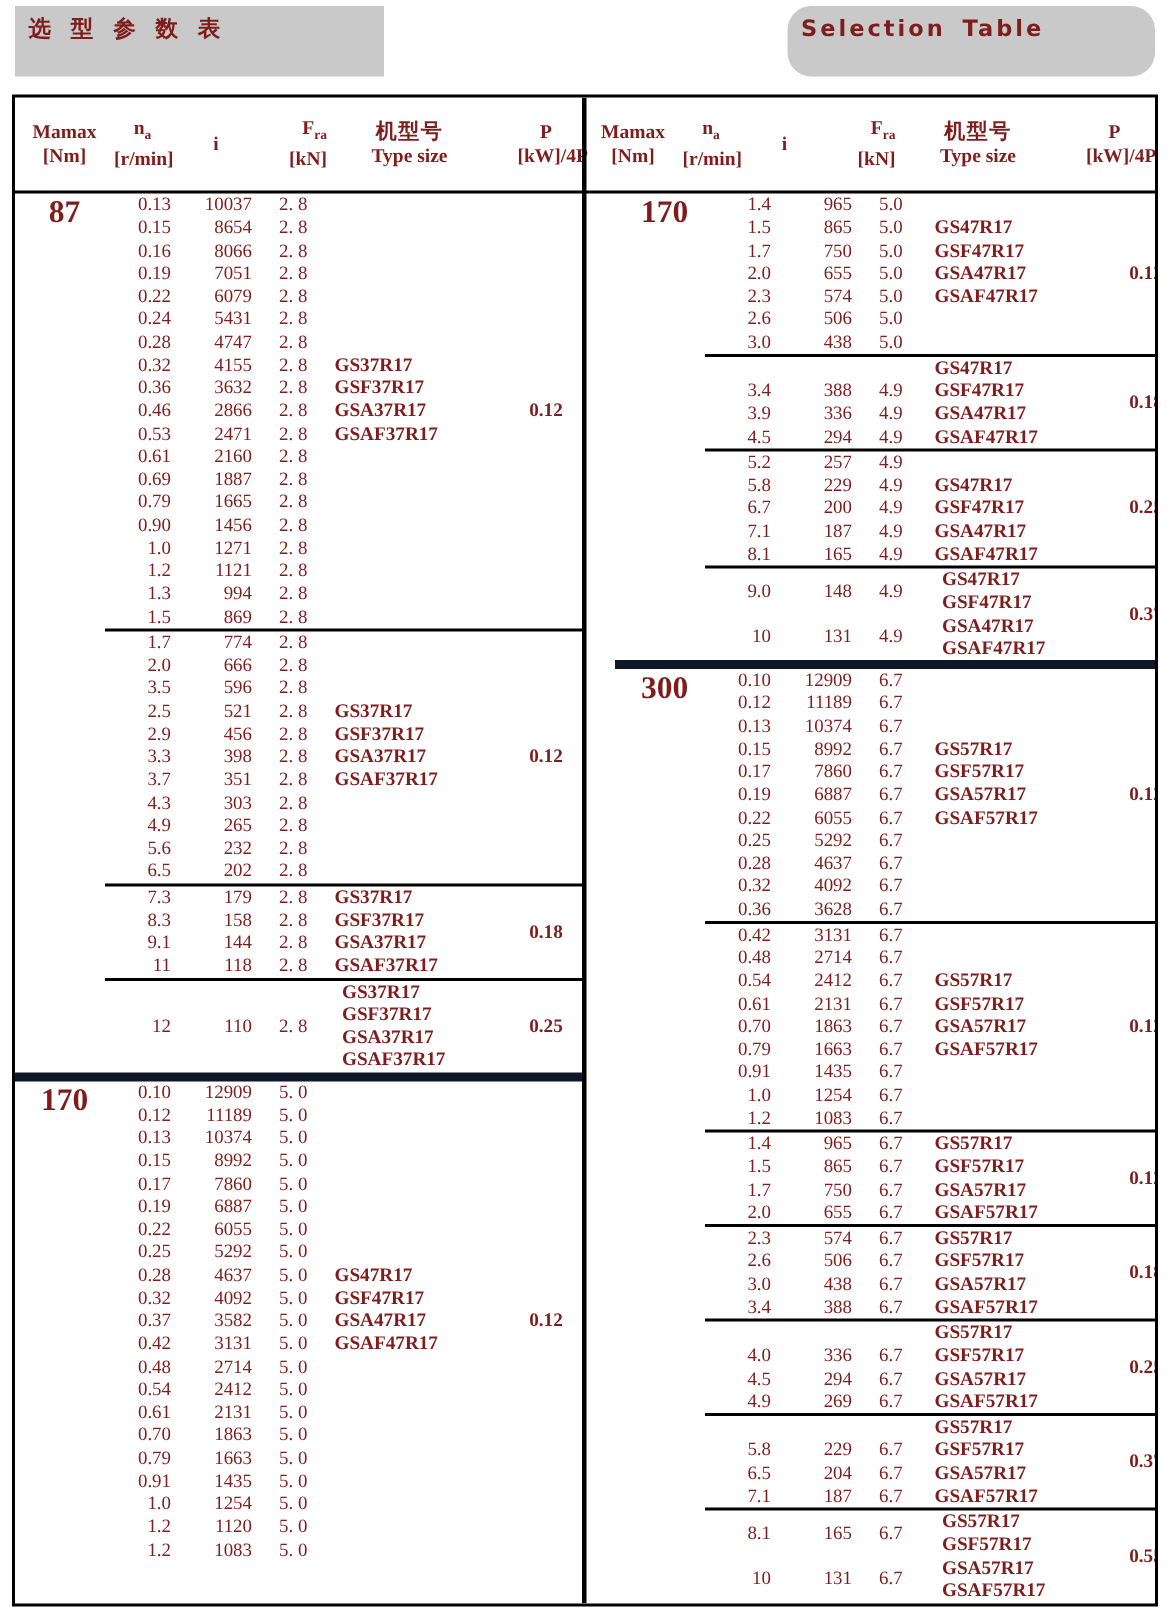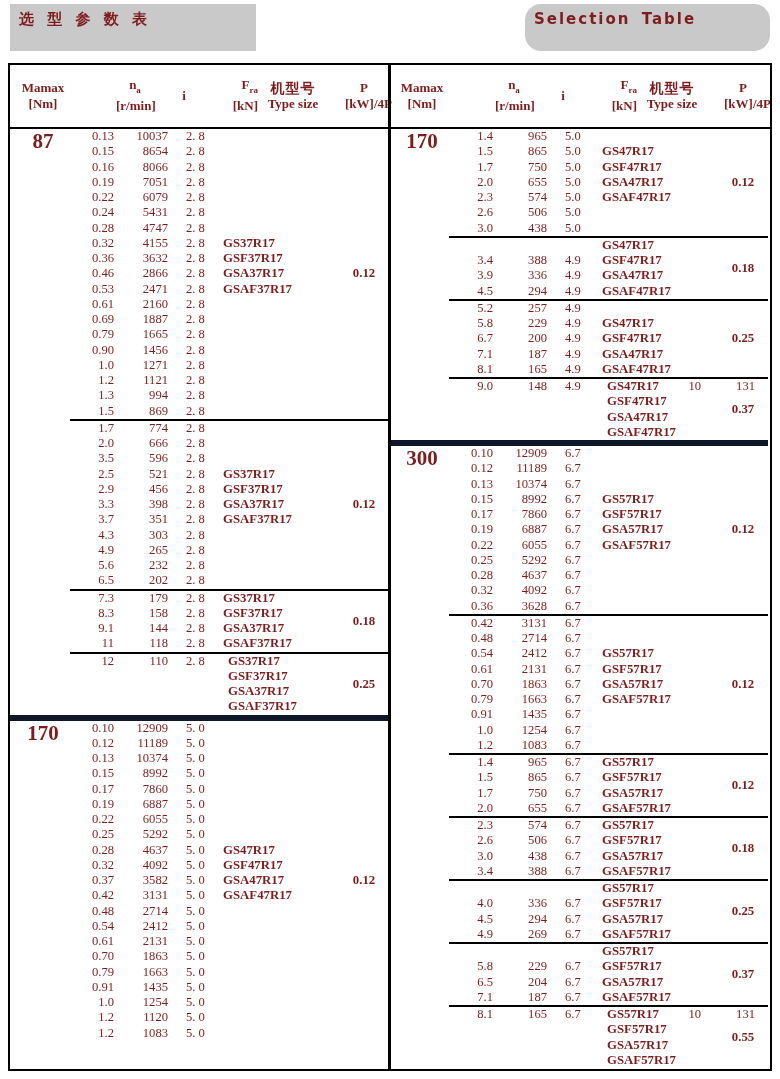"na" .hc-na { margin-left: 40px -> none }
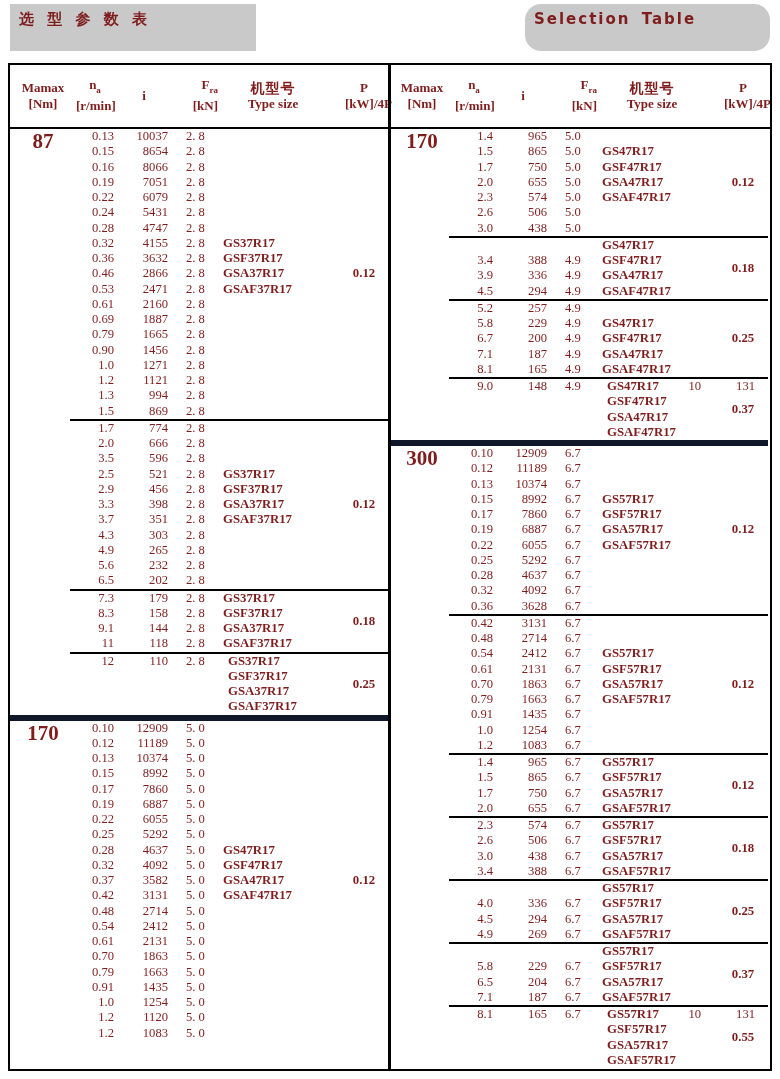"87" .body-row { gap: none -> 21px }
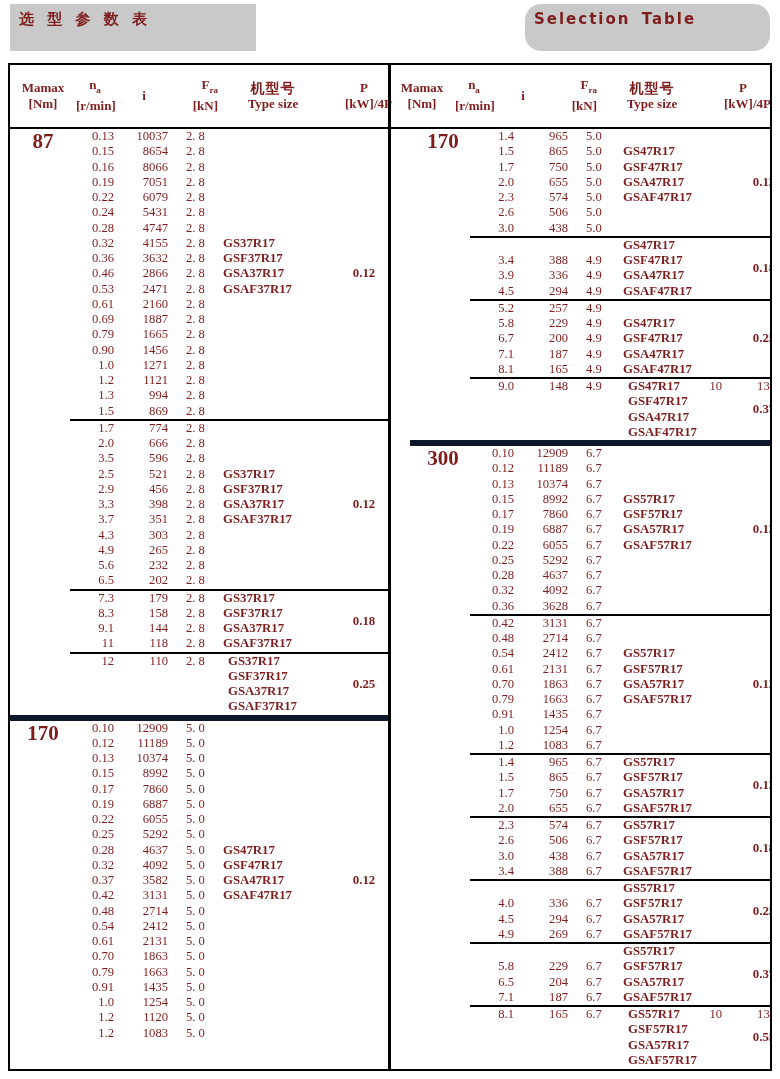"9.0" .dcol { flex-direction: none -> column }
